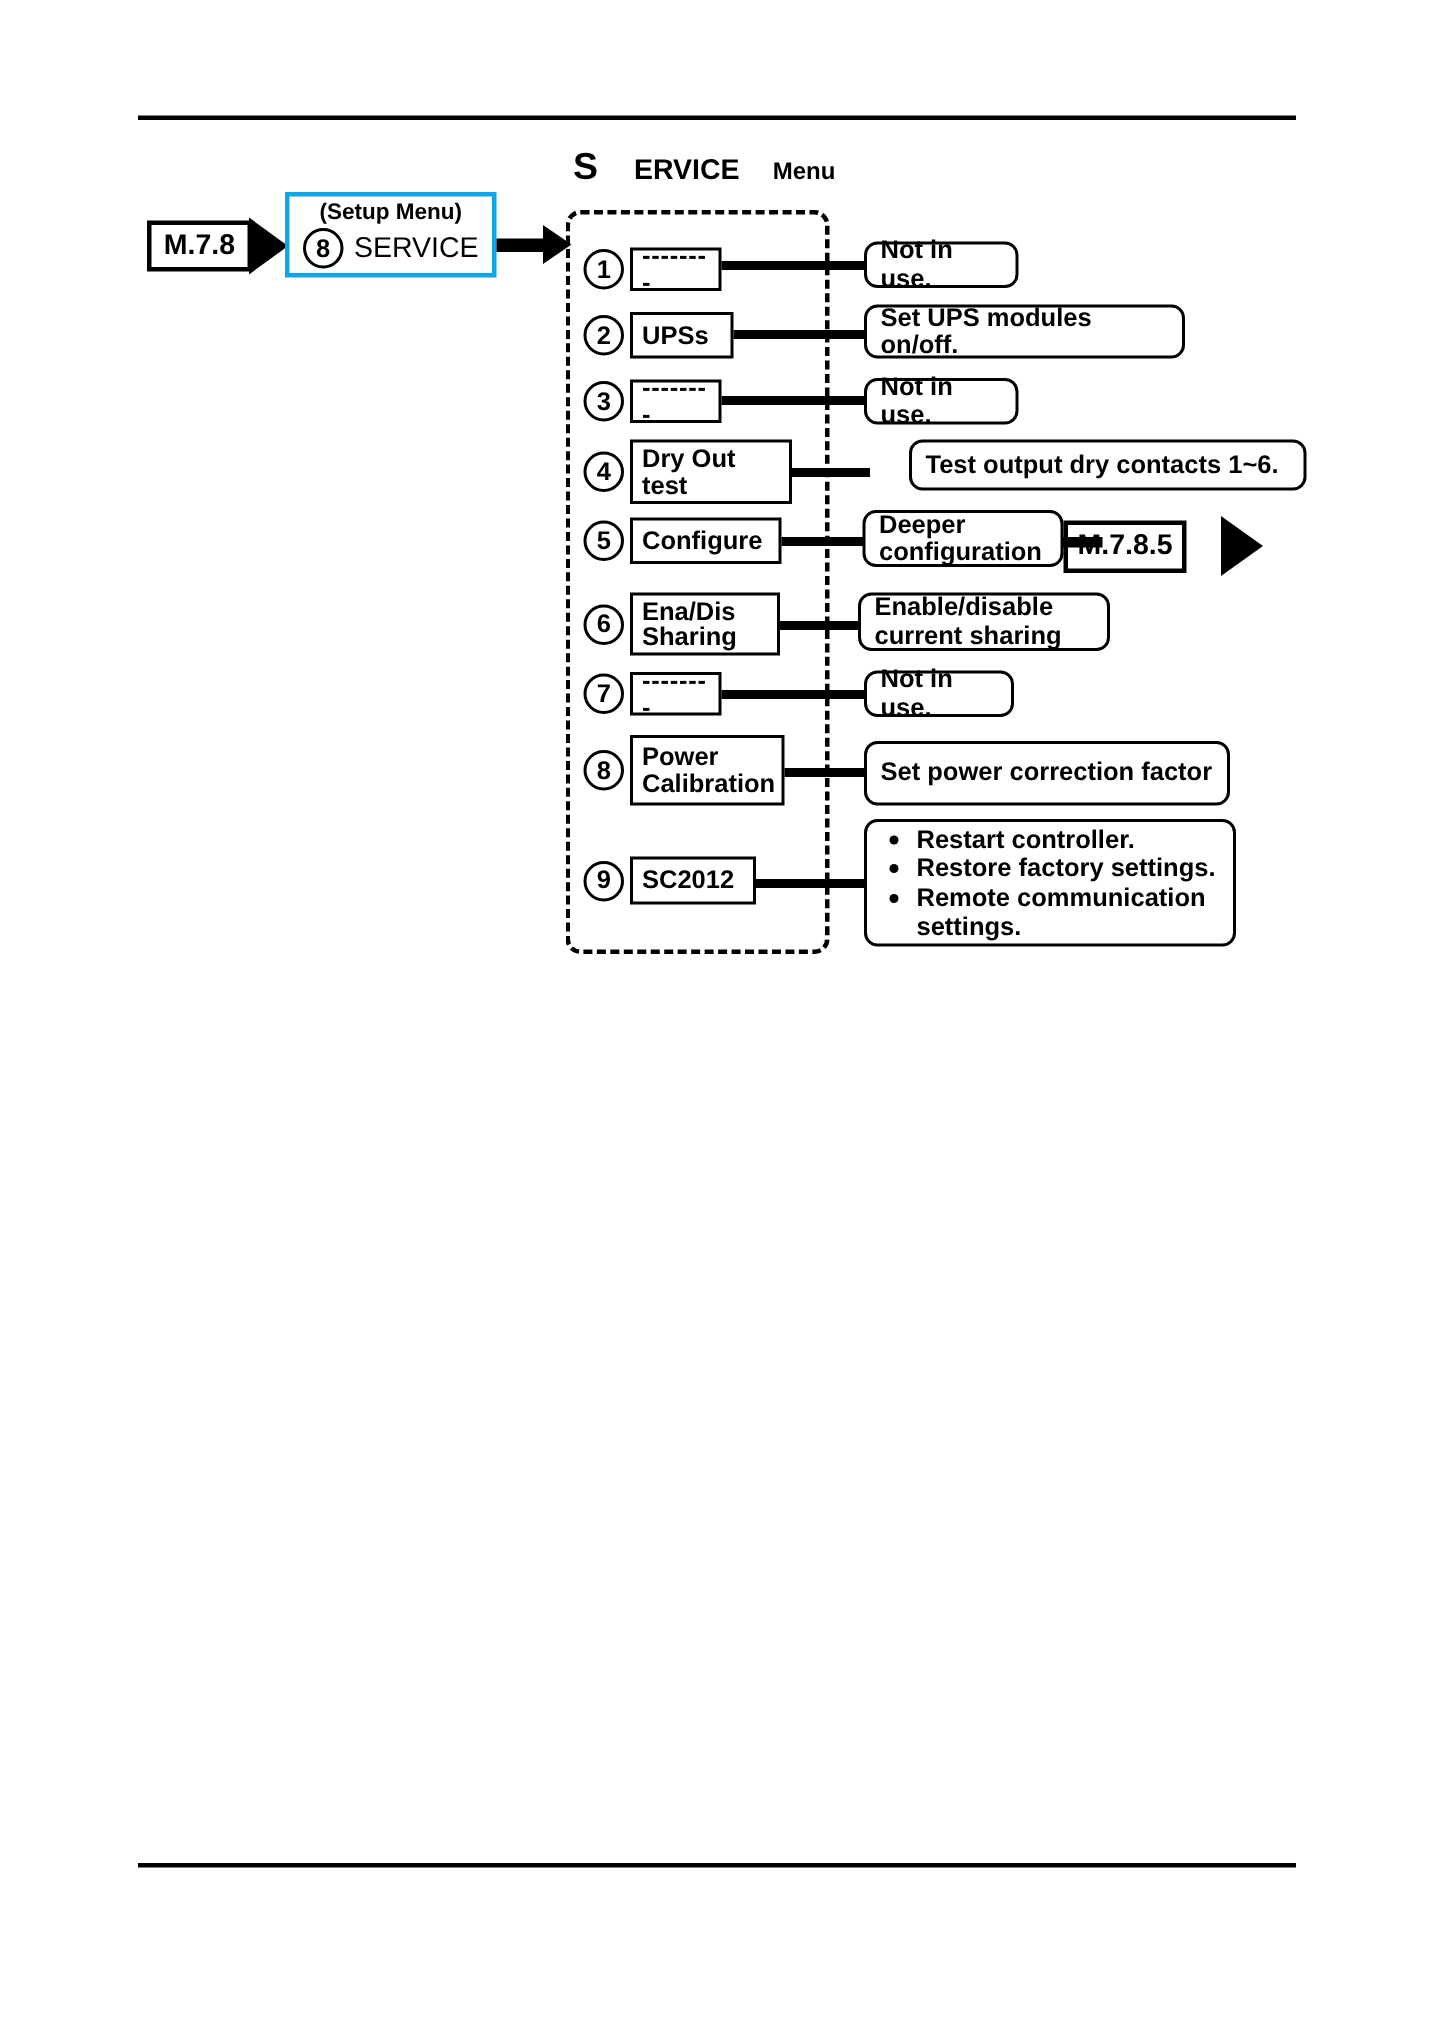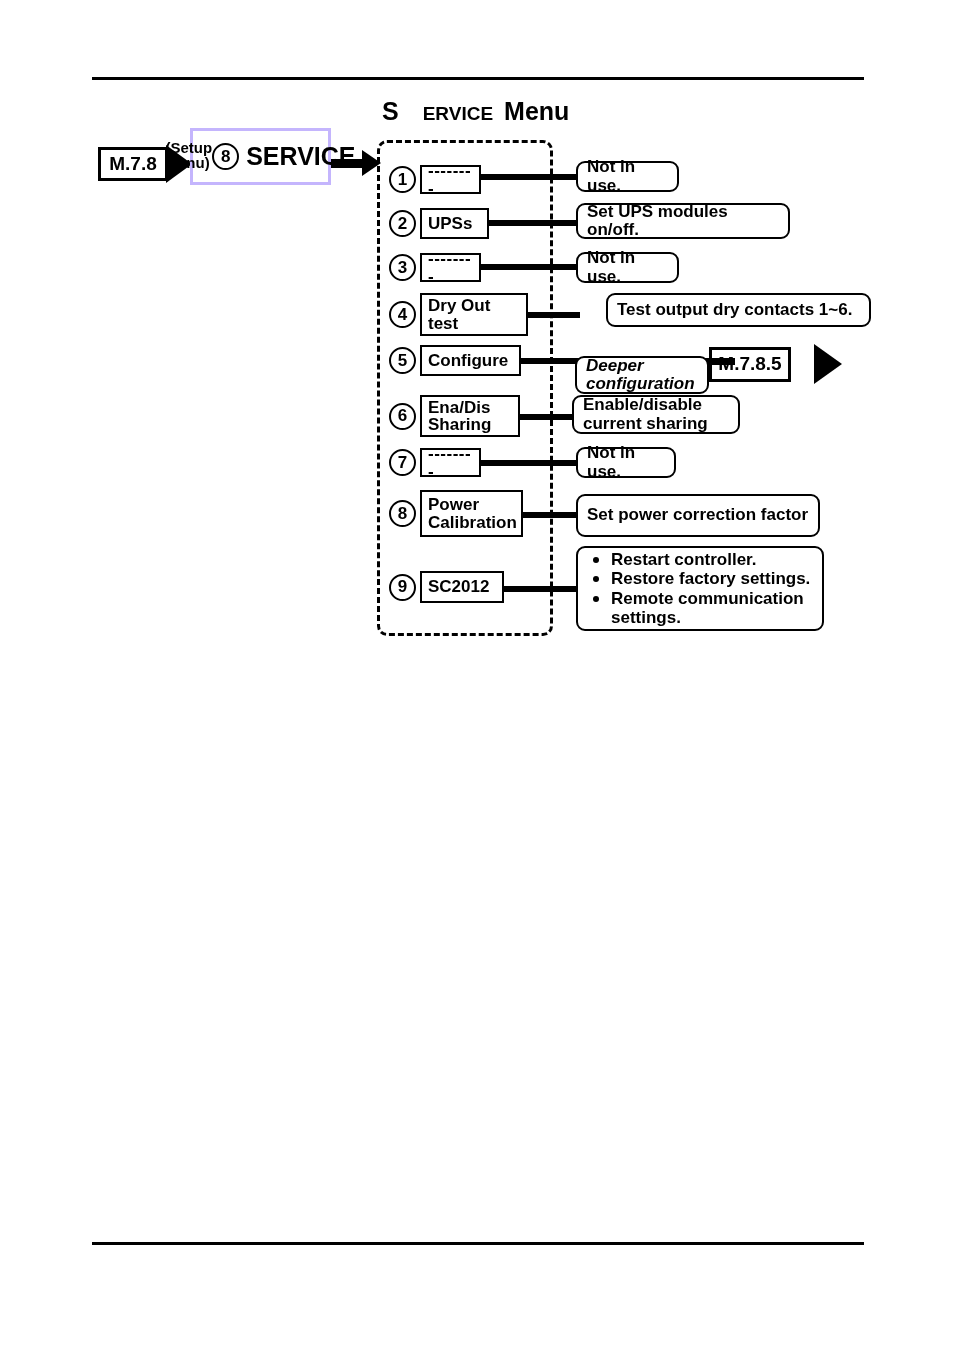"Menu" #diagram-title .word2 { font-size: 25px -> 16px; margin-left: 11px -> 22px }
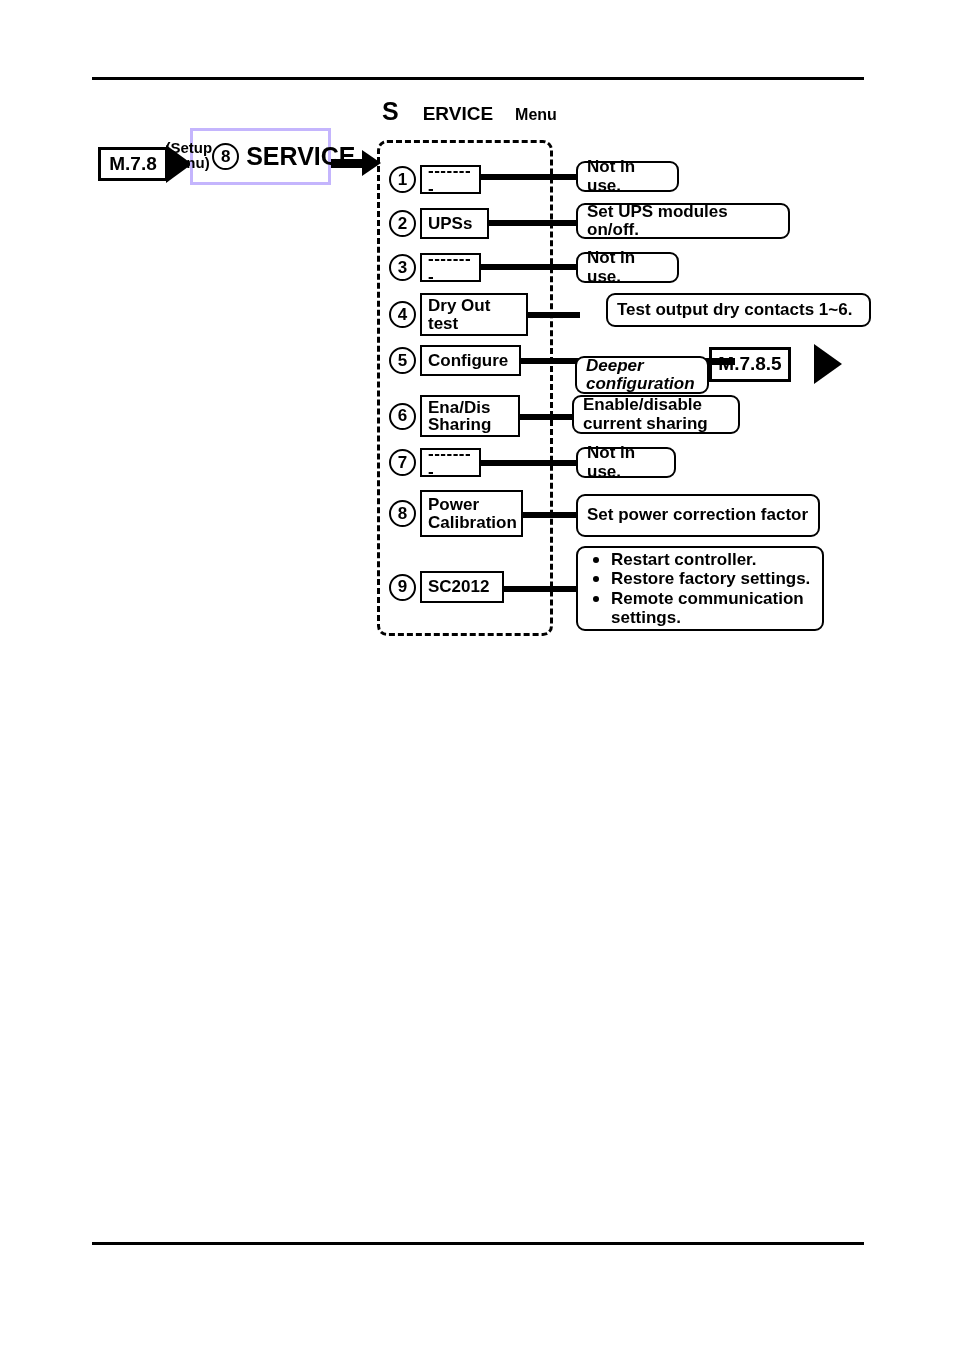"(Setup Menu)" #setup-menu-box { border: 3px solid #c4b5fd -> 3px solid #0ea5e9; flex-direction: row -> column }
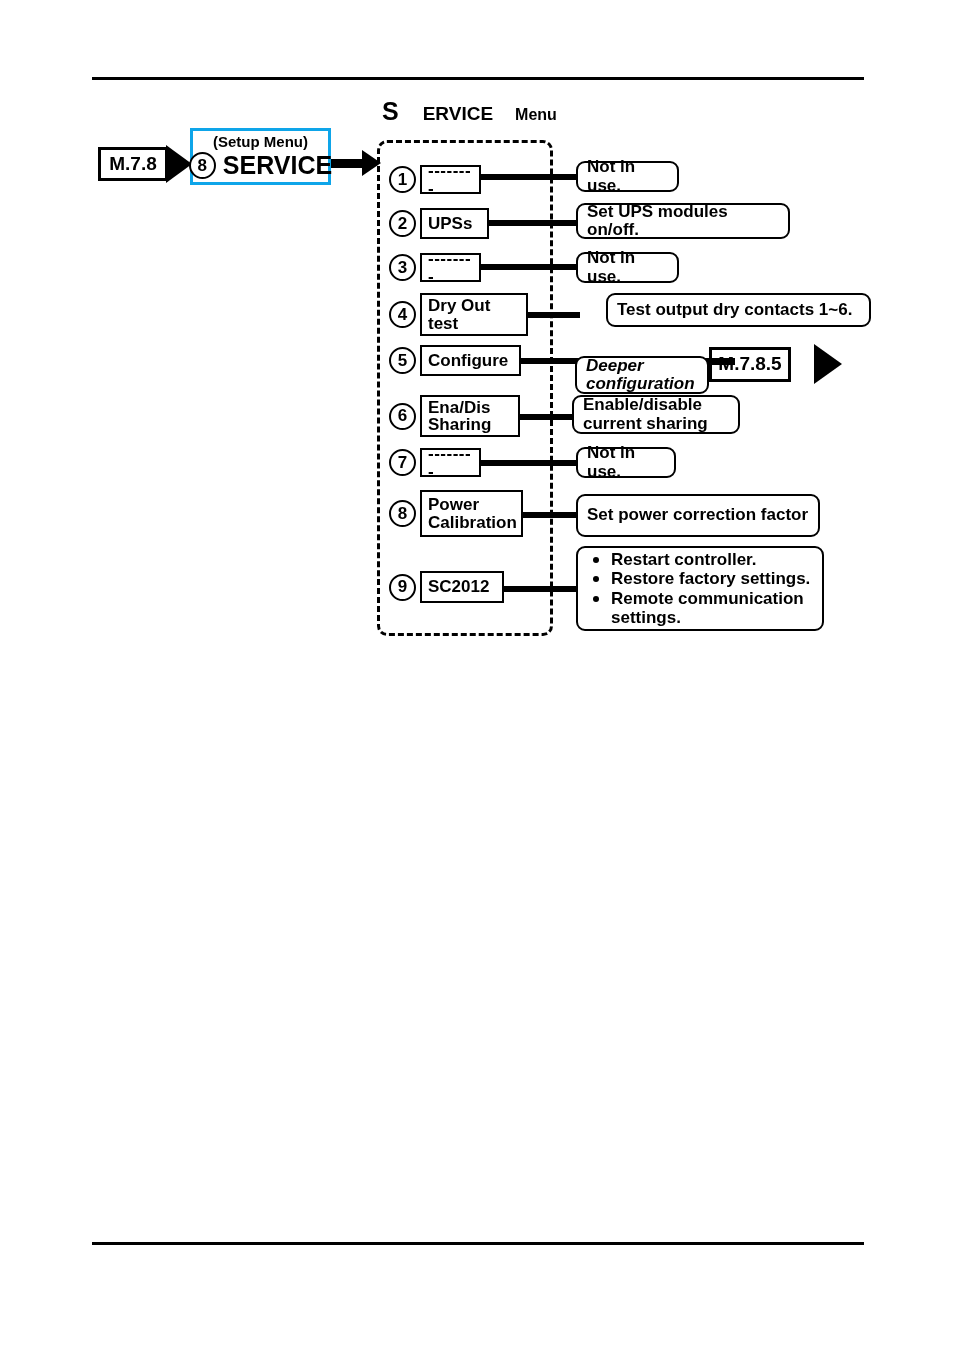"SERVICE" #setup-menu-label { font-size: 25px -> 19px; font-weight: bold -> normal }
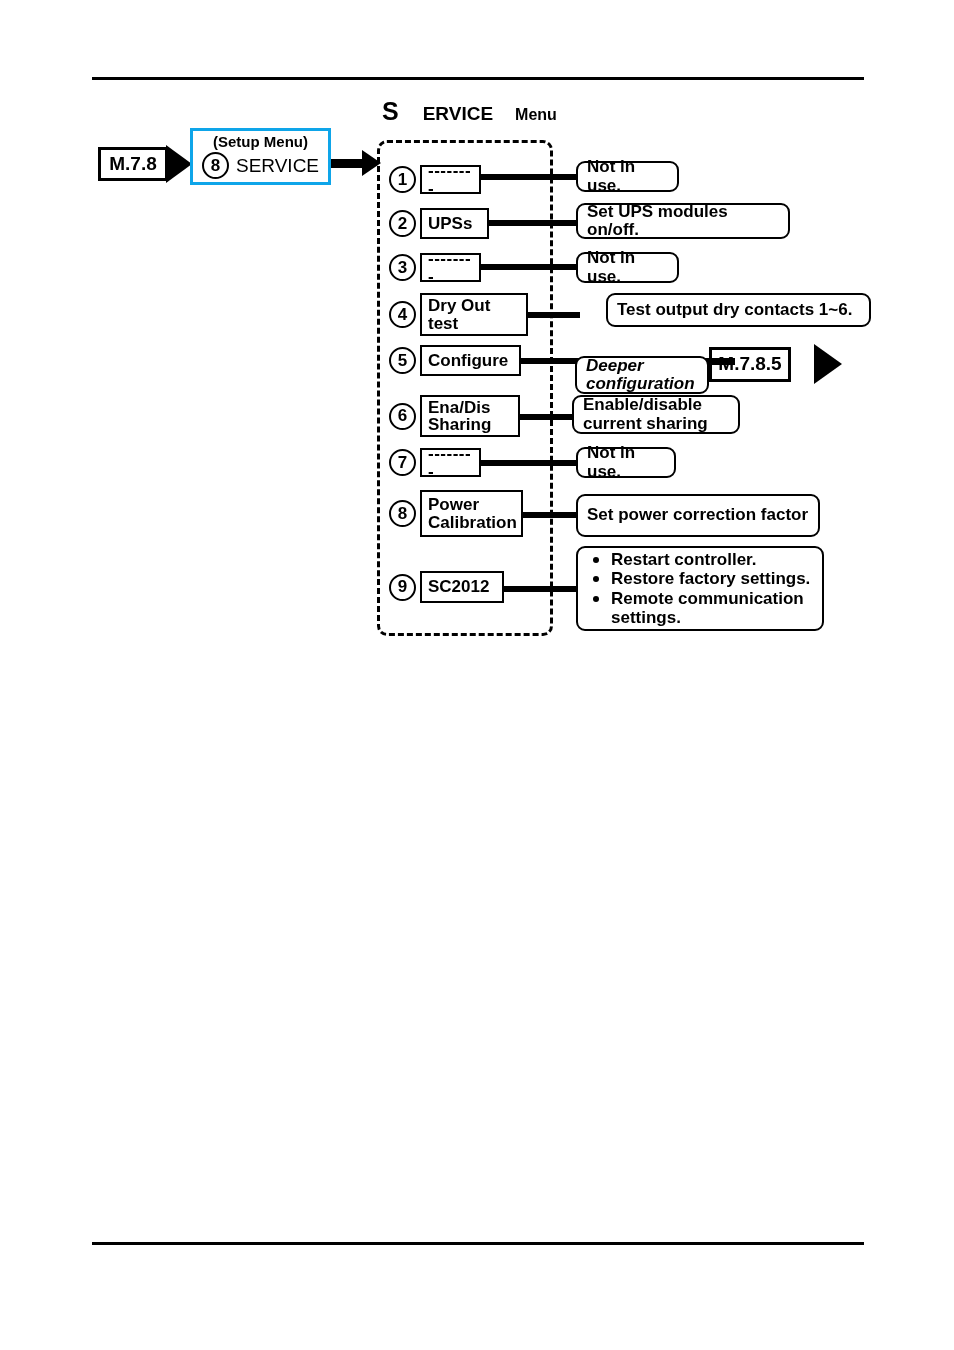"Deeper" div.bubble { font-style: italic -> none; top: 356px -> 340px }
